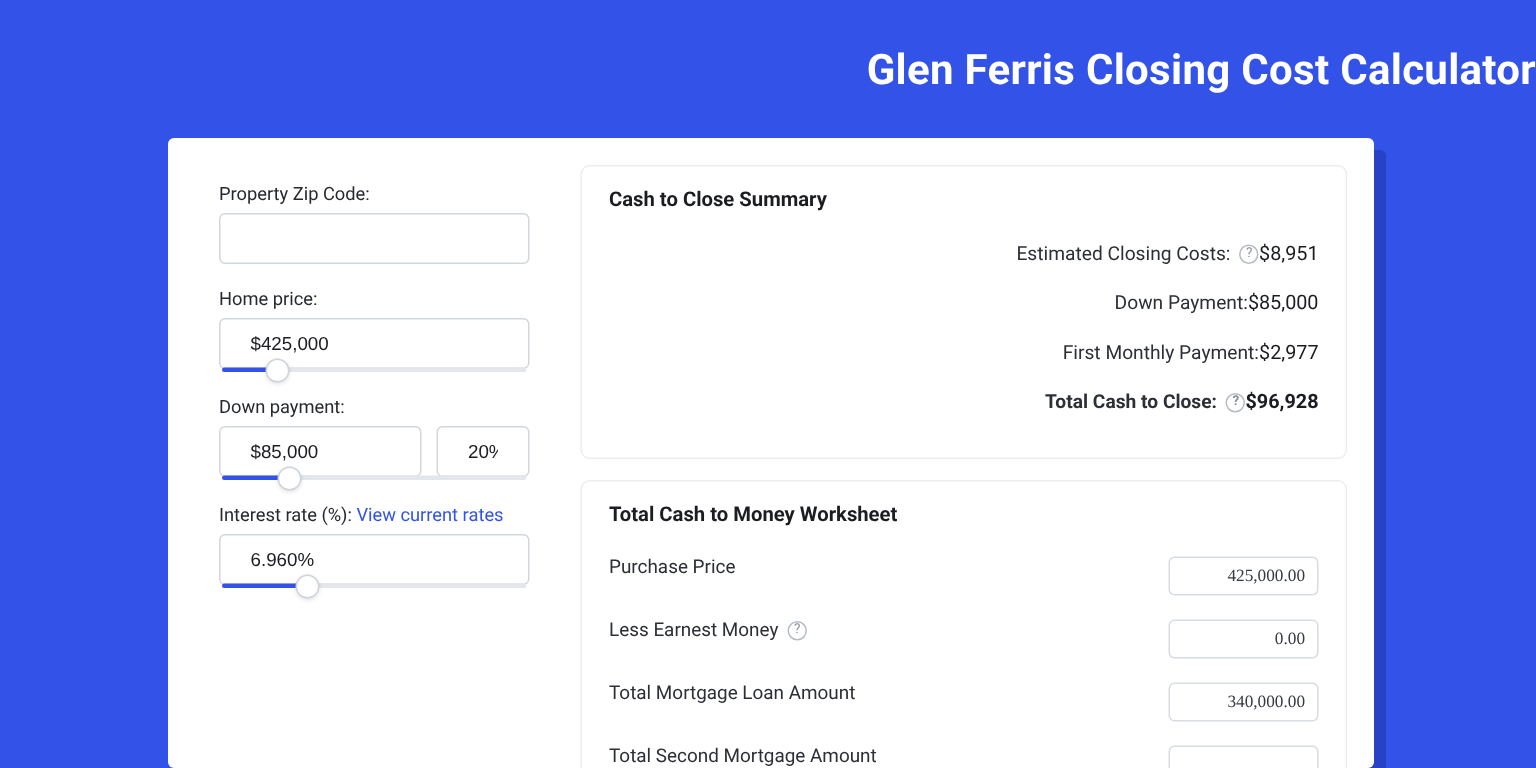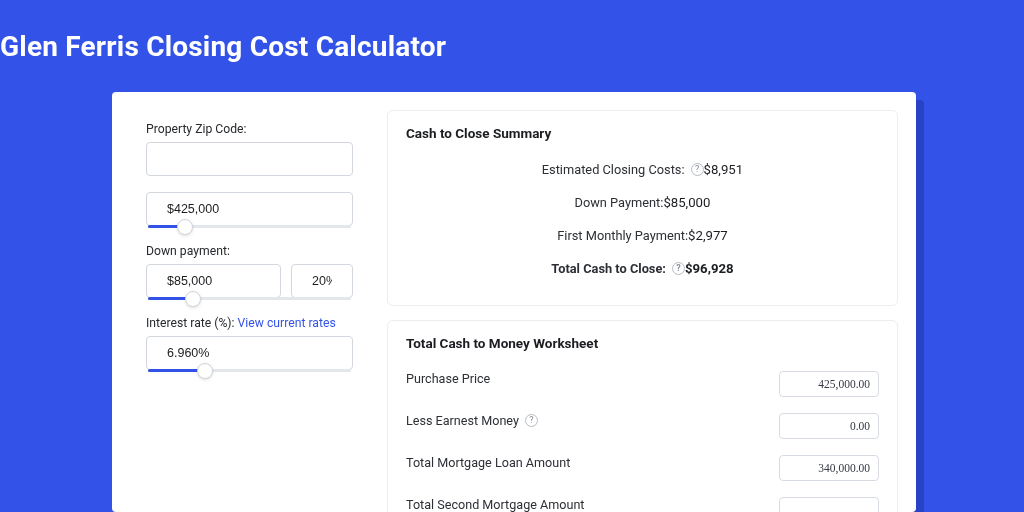"Glen Ferris Closing Cost Calculator" .page-title { text-align: left -> right }
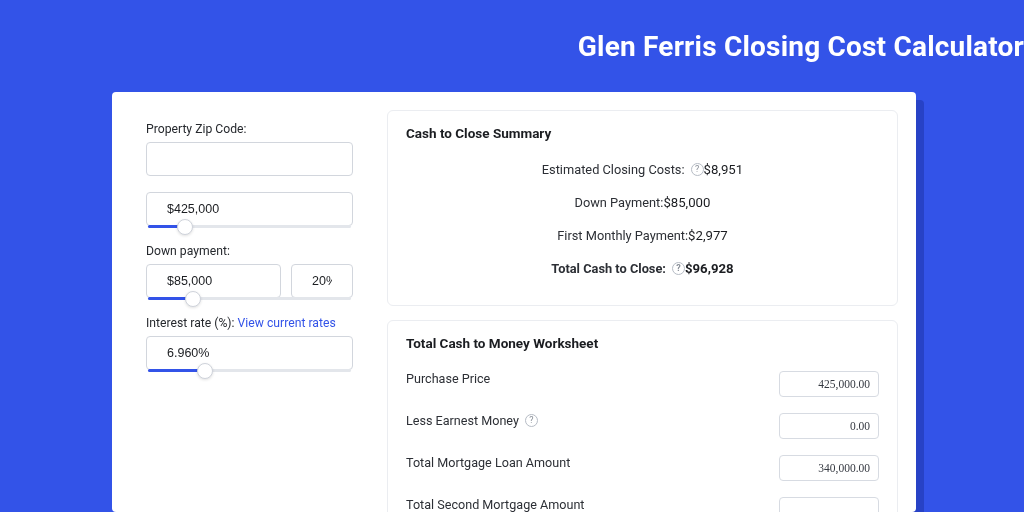"Estimated Closing Costs:" .row { justify-content: center -> flex-end }
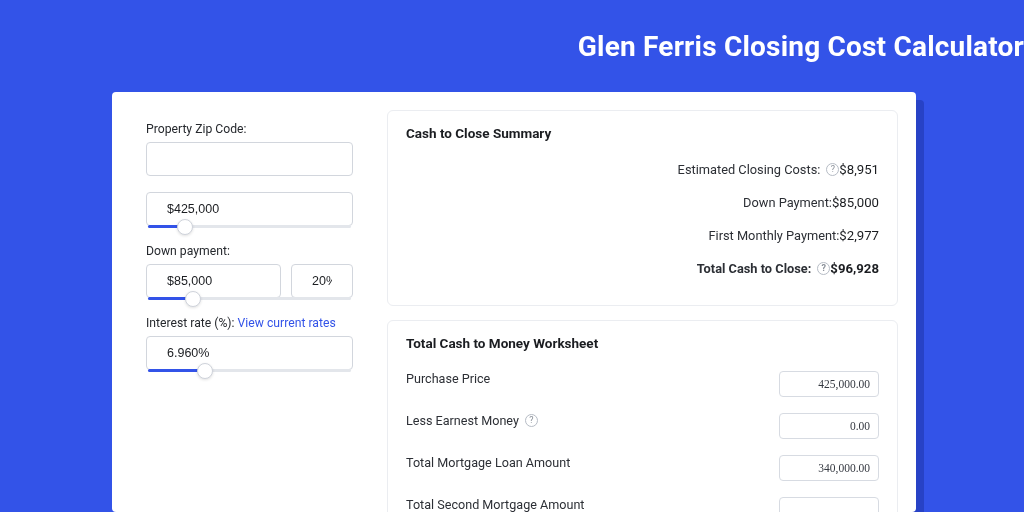"Home price:" label.field-label { html: none -> <label>Home price:</label> }
